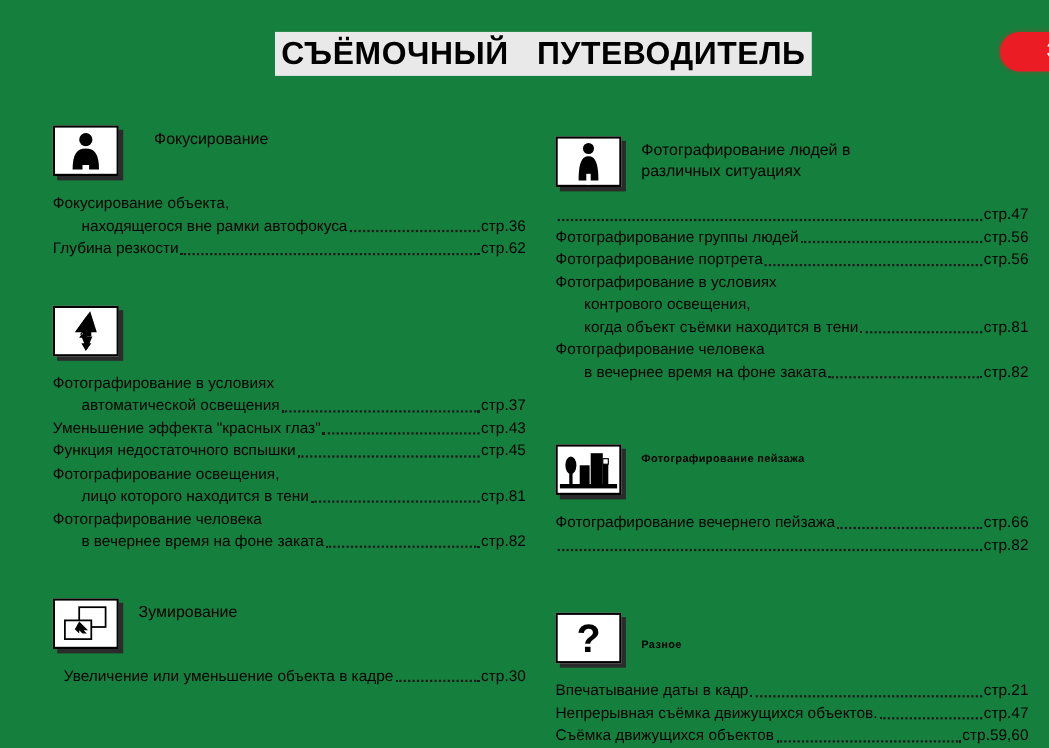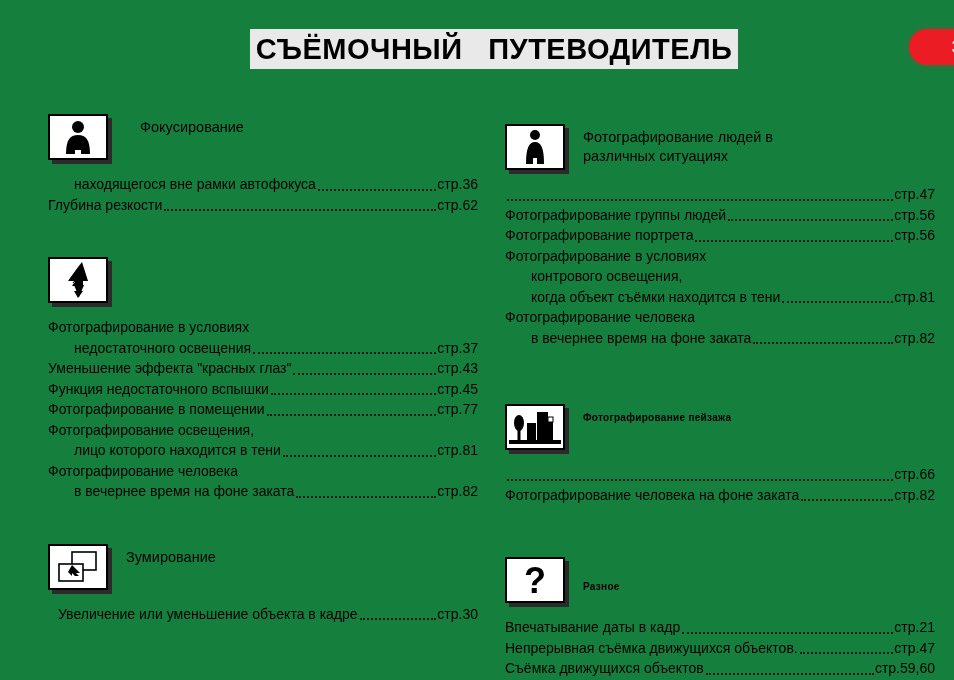"Фокусирование объекта," div.entry-line { html: none -> <div> <span>Фокусирование объекта,</span> <span></span> <span></span> </div> }
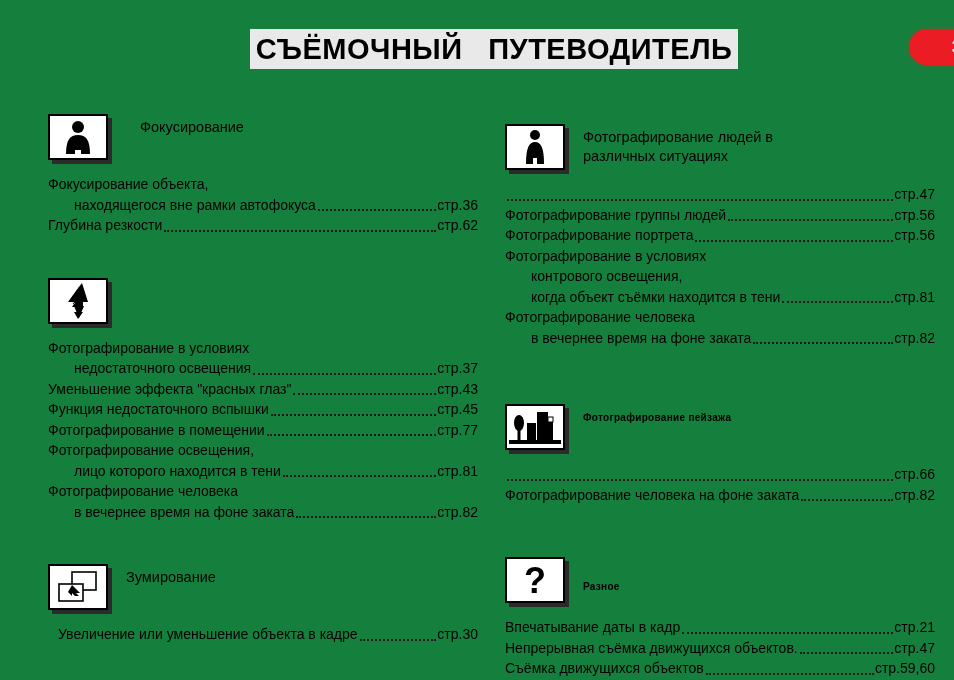"недостаточного освещения" span.txt { text: недостаточного -> автоматической }
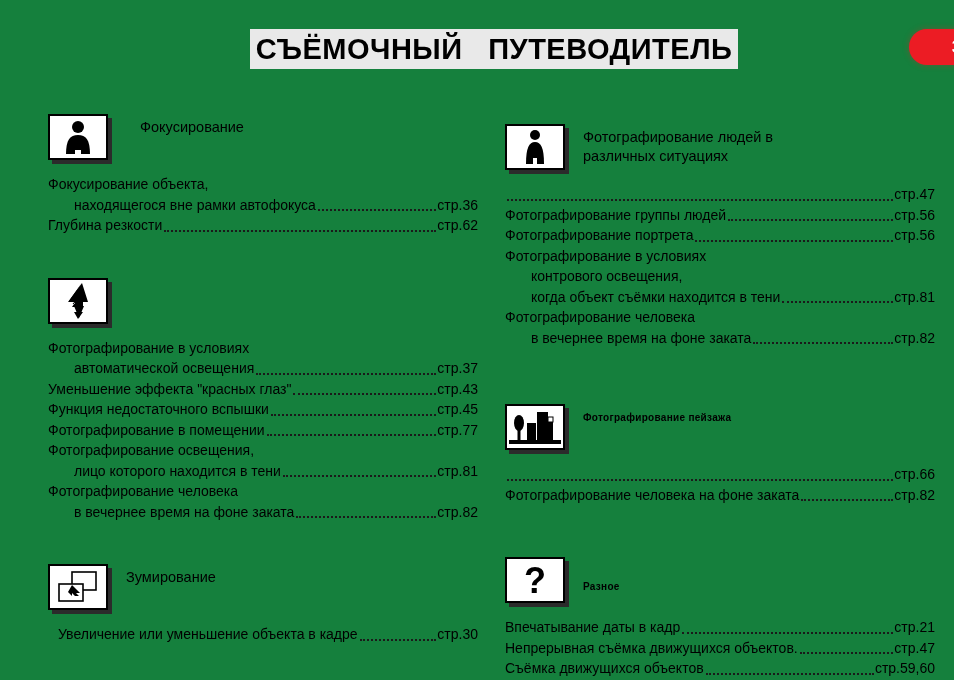"Фотографирование в помещении" div.entry-line { html: <div> <span>Фотографирование в помещении</span> <span></span> <span>стр.77</span> </div> -> none }
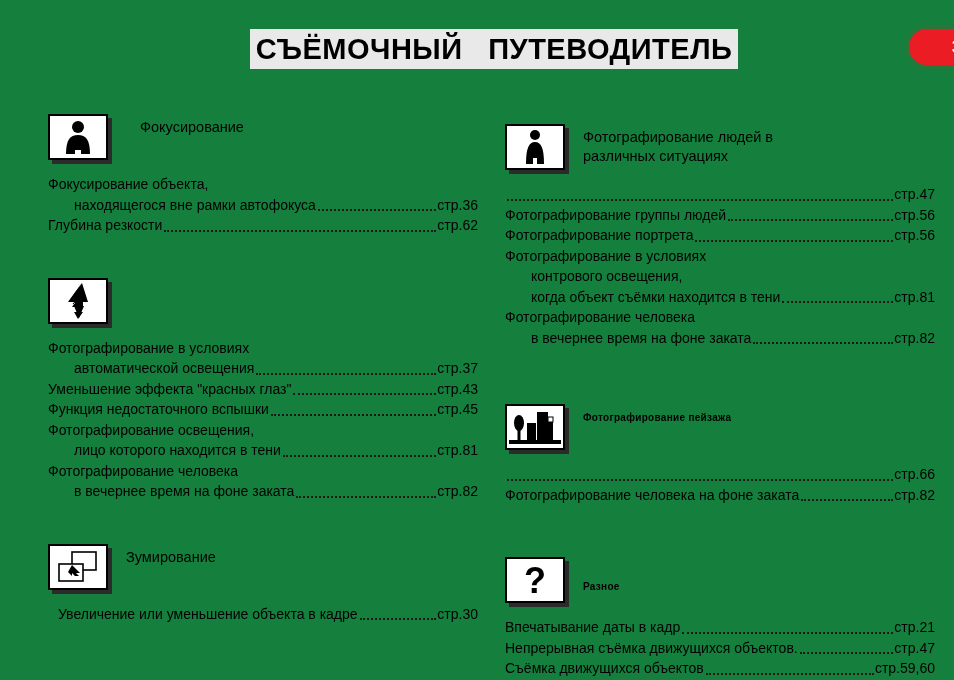"Фотографирование вечернего пейзажа" span.txt { html: none -> <span>Фотографирование вечернего пейзажа</span> }
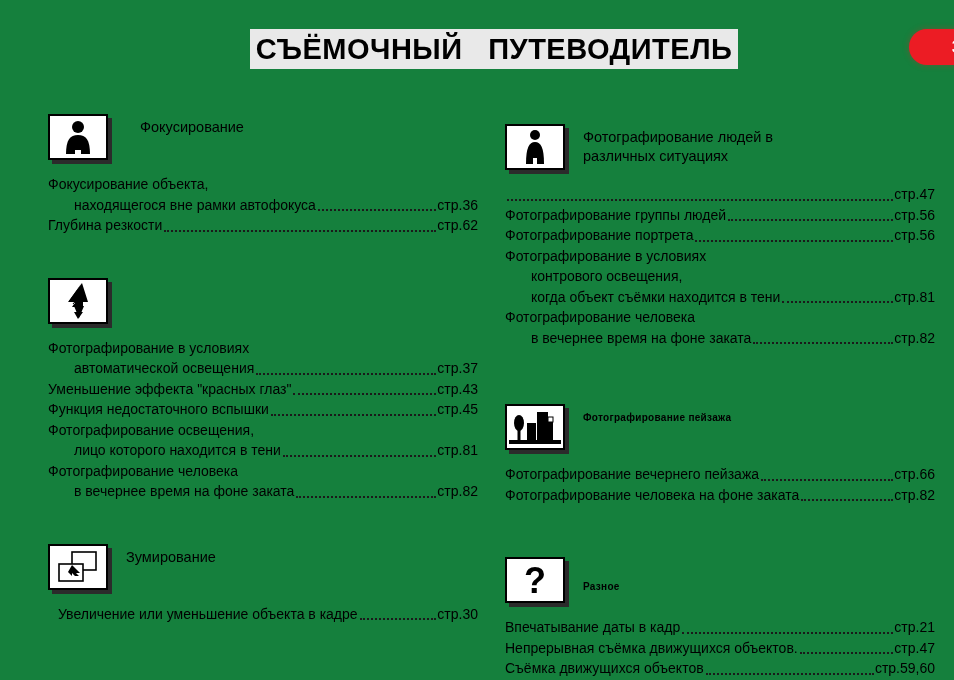"Фотографирование человека на фоне заката" span.txt { html: <span>Фотографирование человека на фоне заката</span> -> none }
